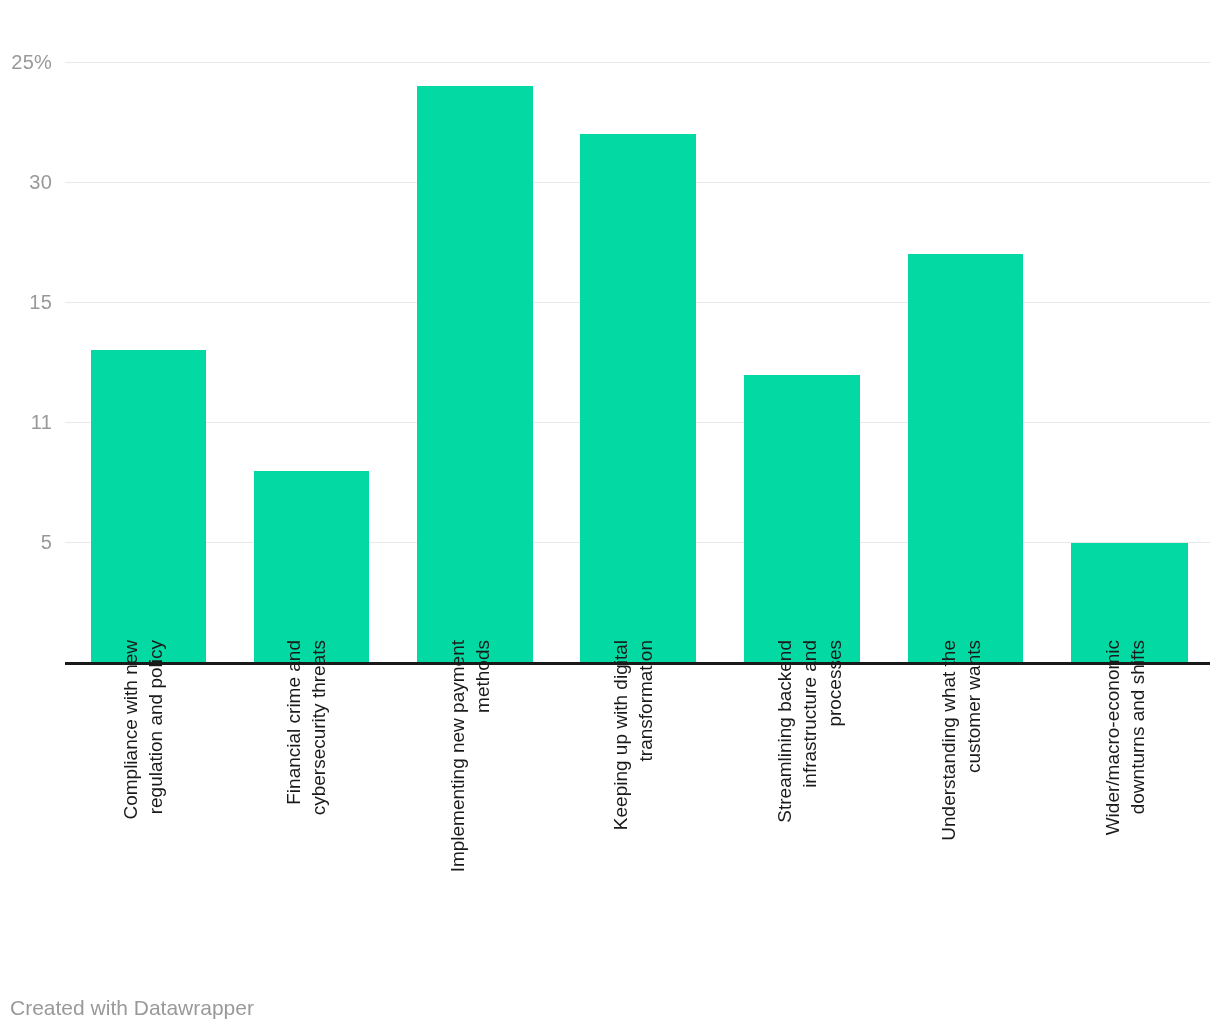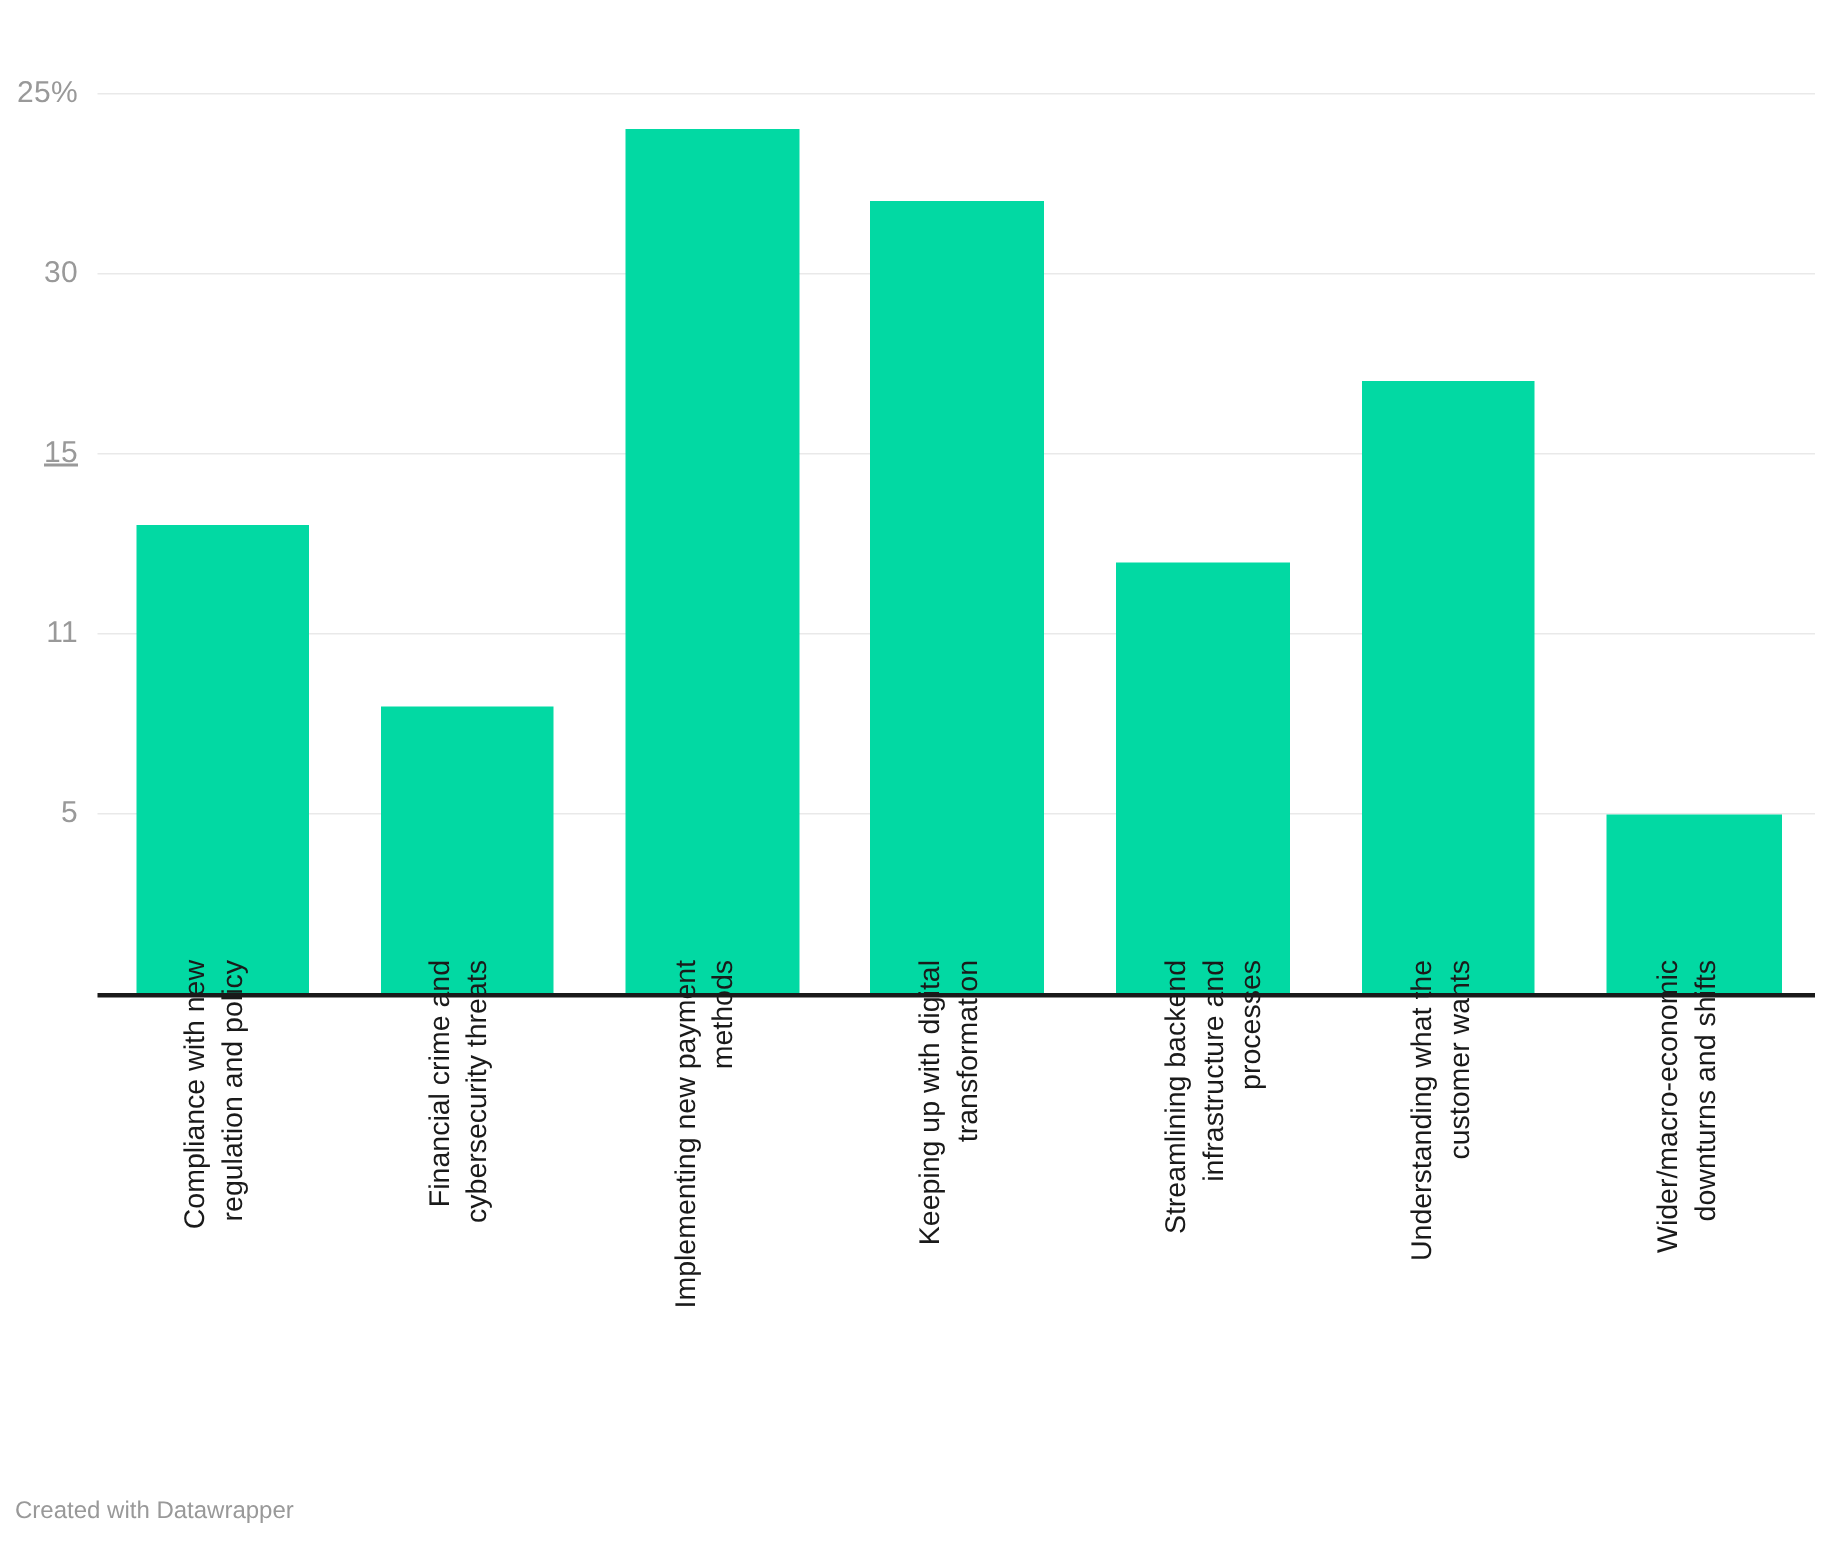"15" div.ytick-label { text-decoration: underline -> none }
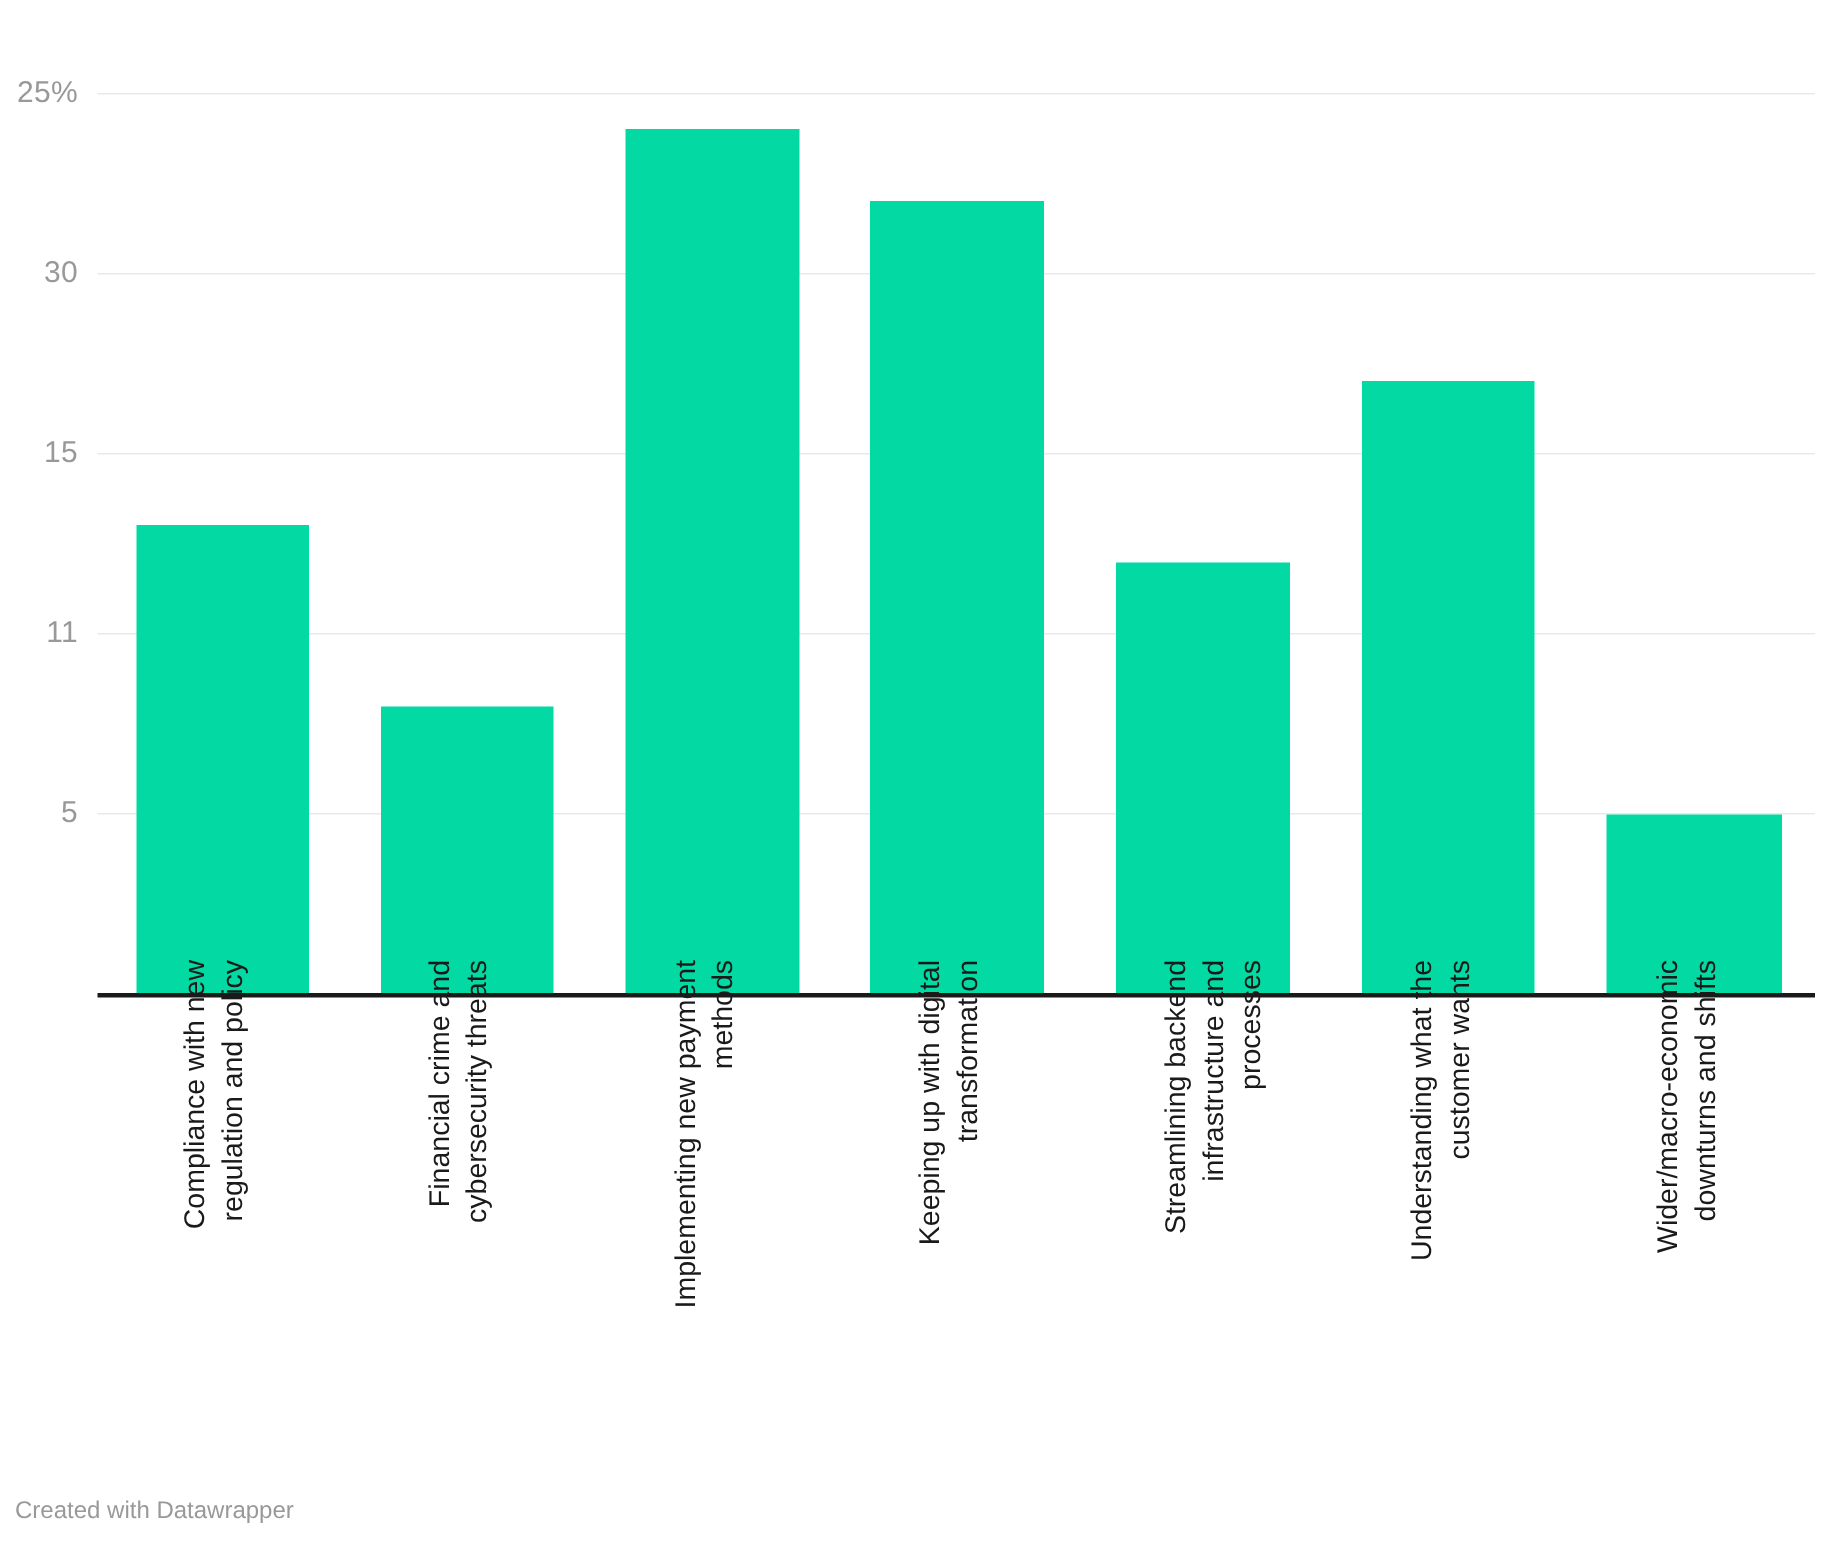"Created with Datawrapper" .footer { font-size: 16px -> 21px }
